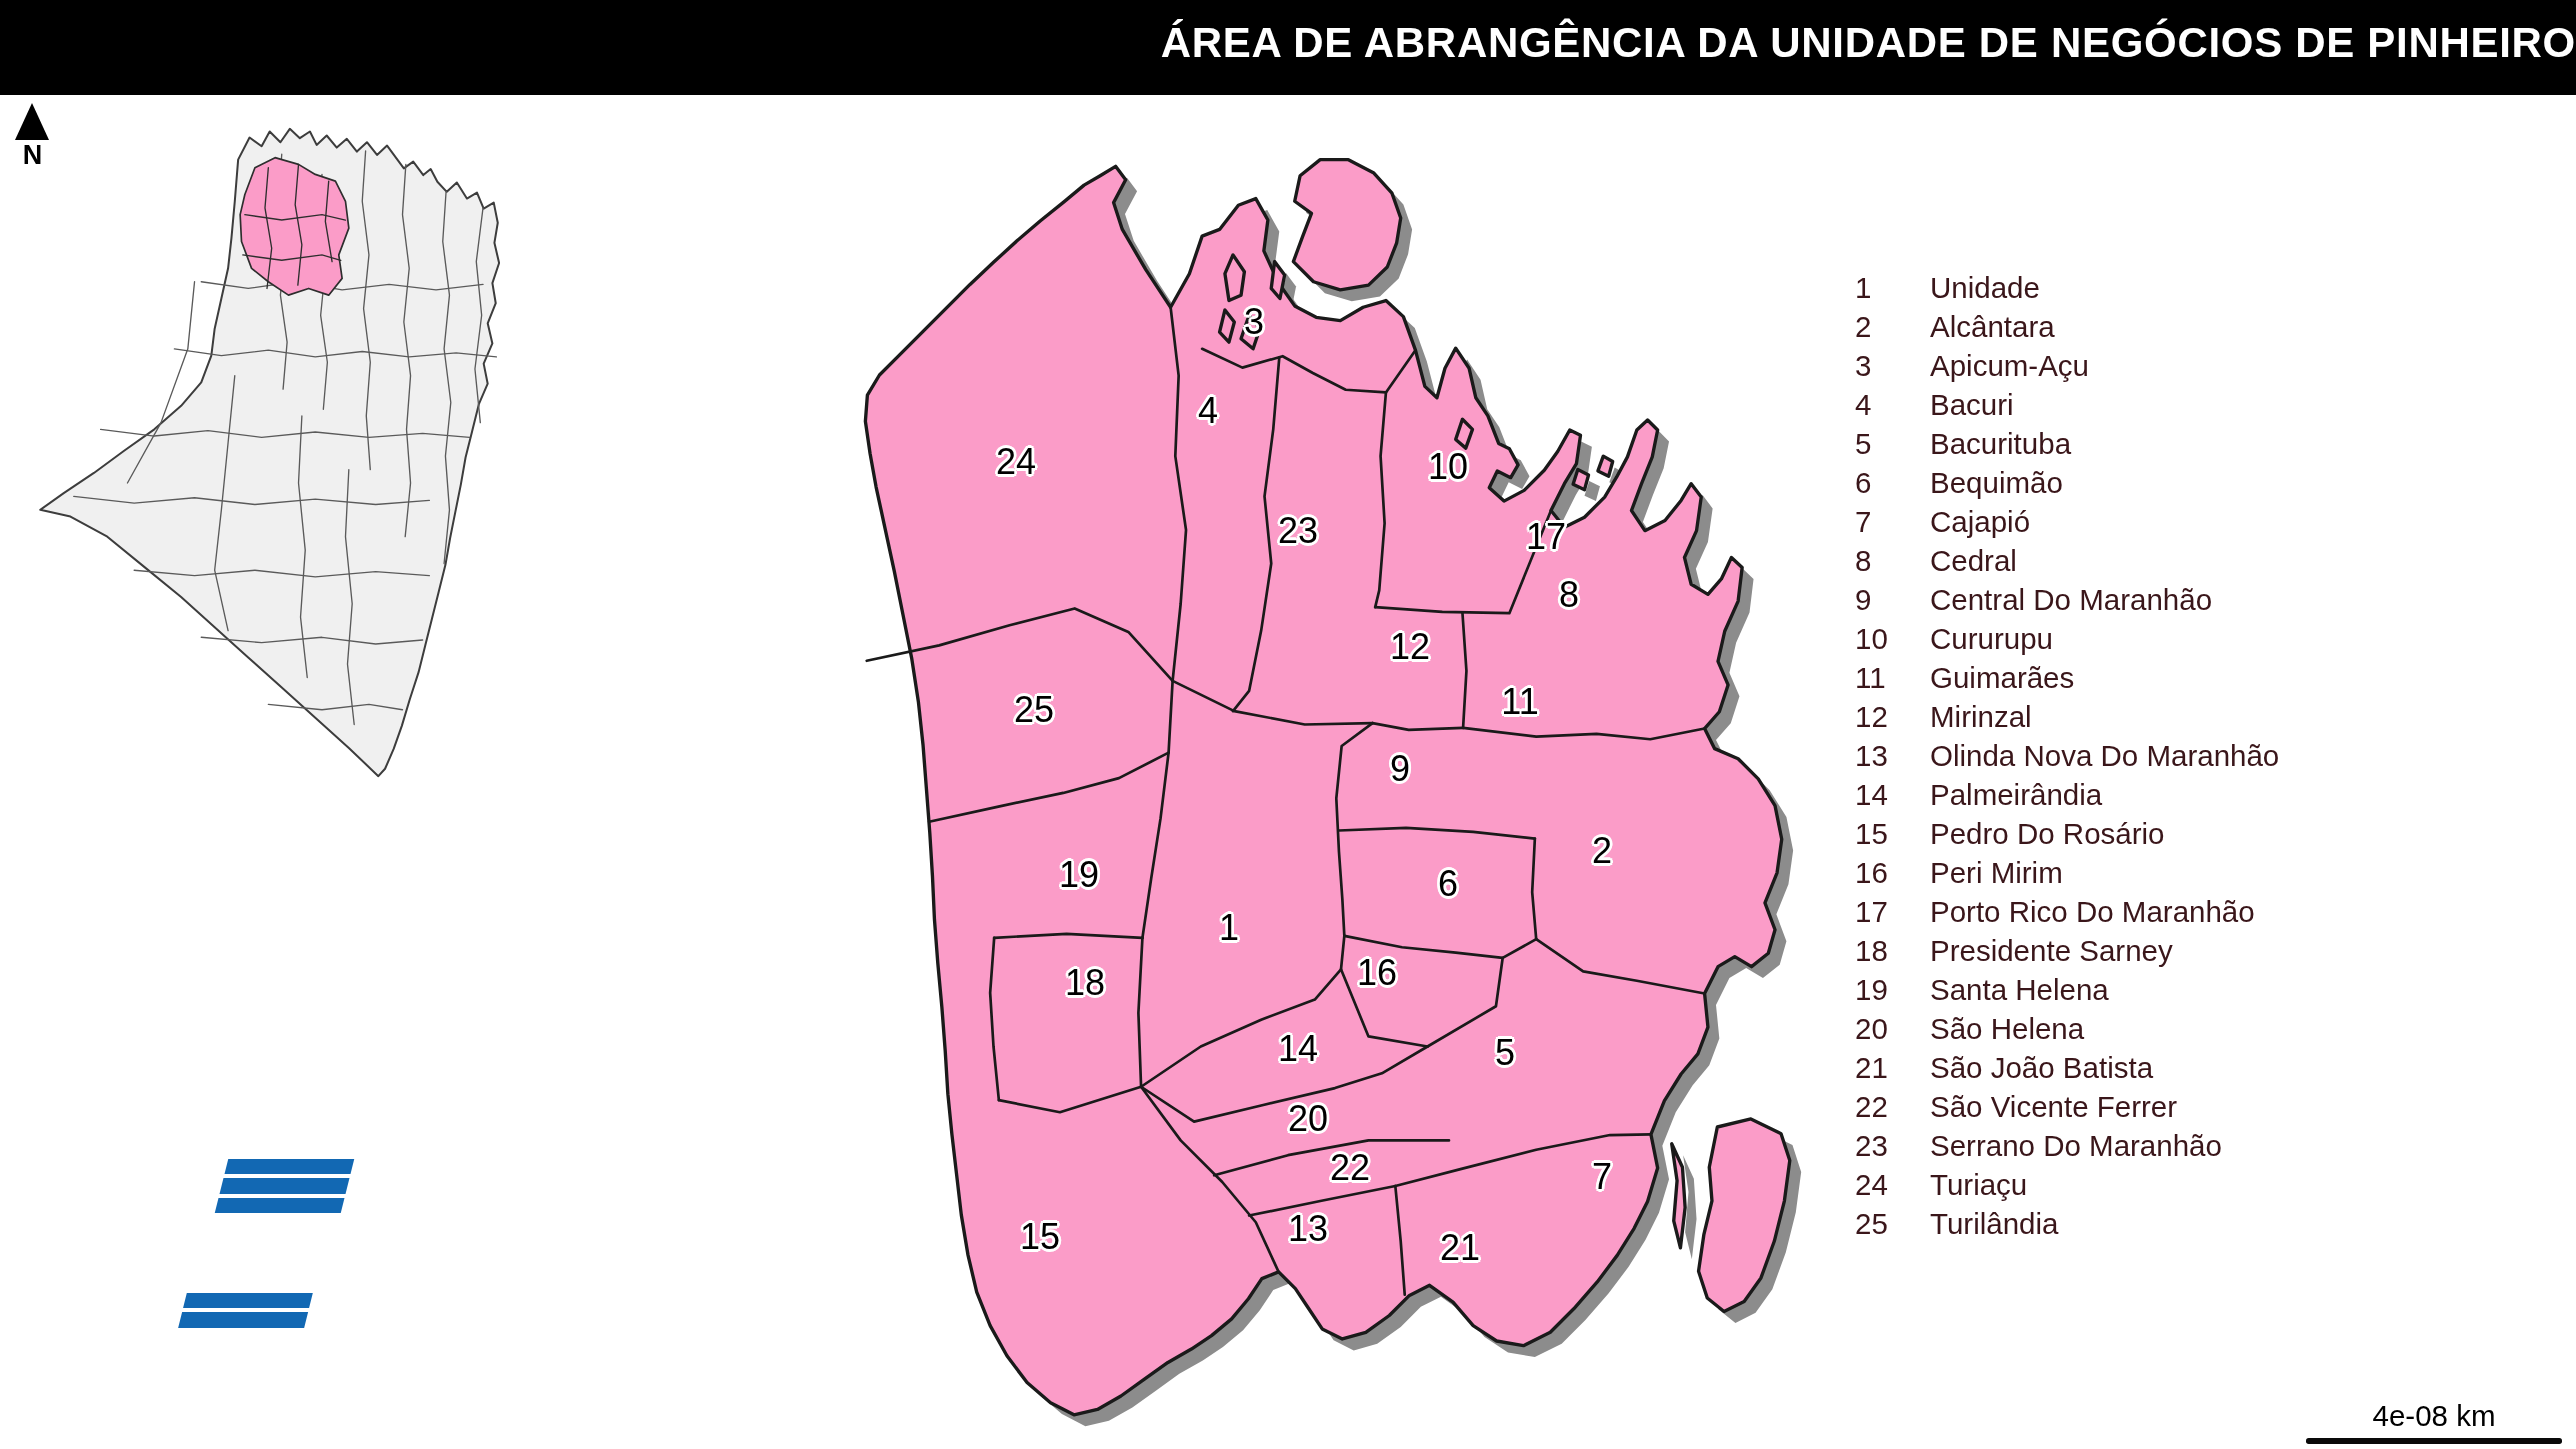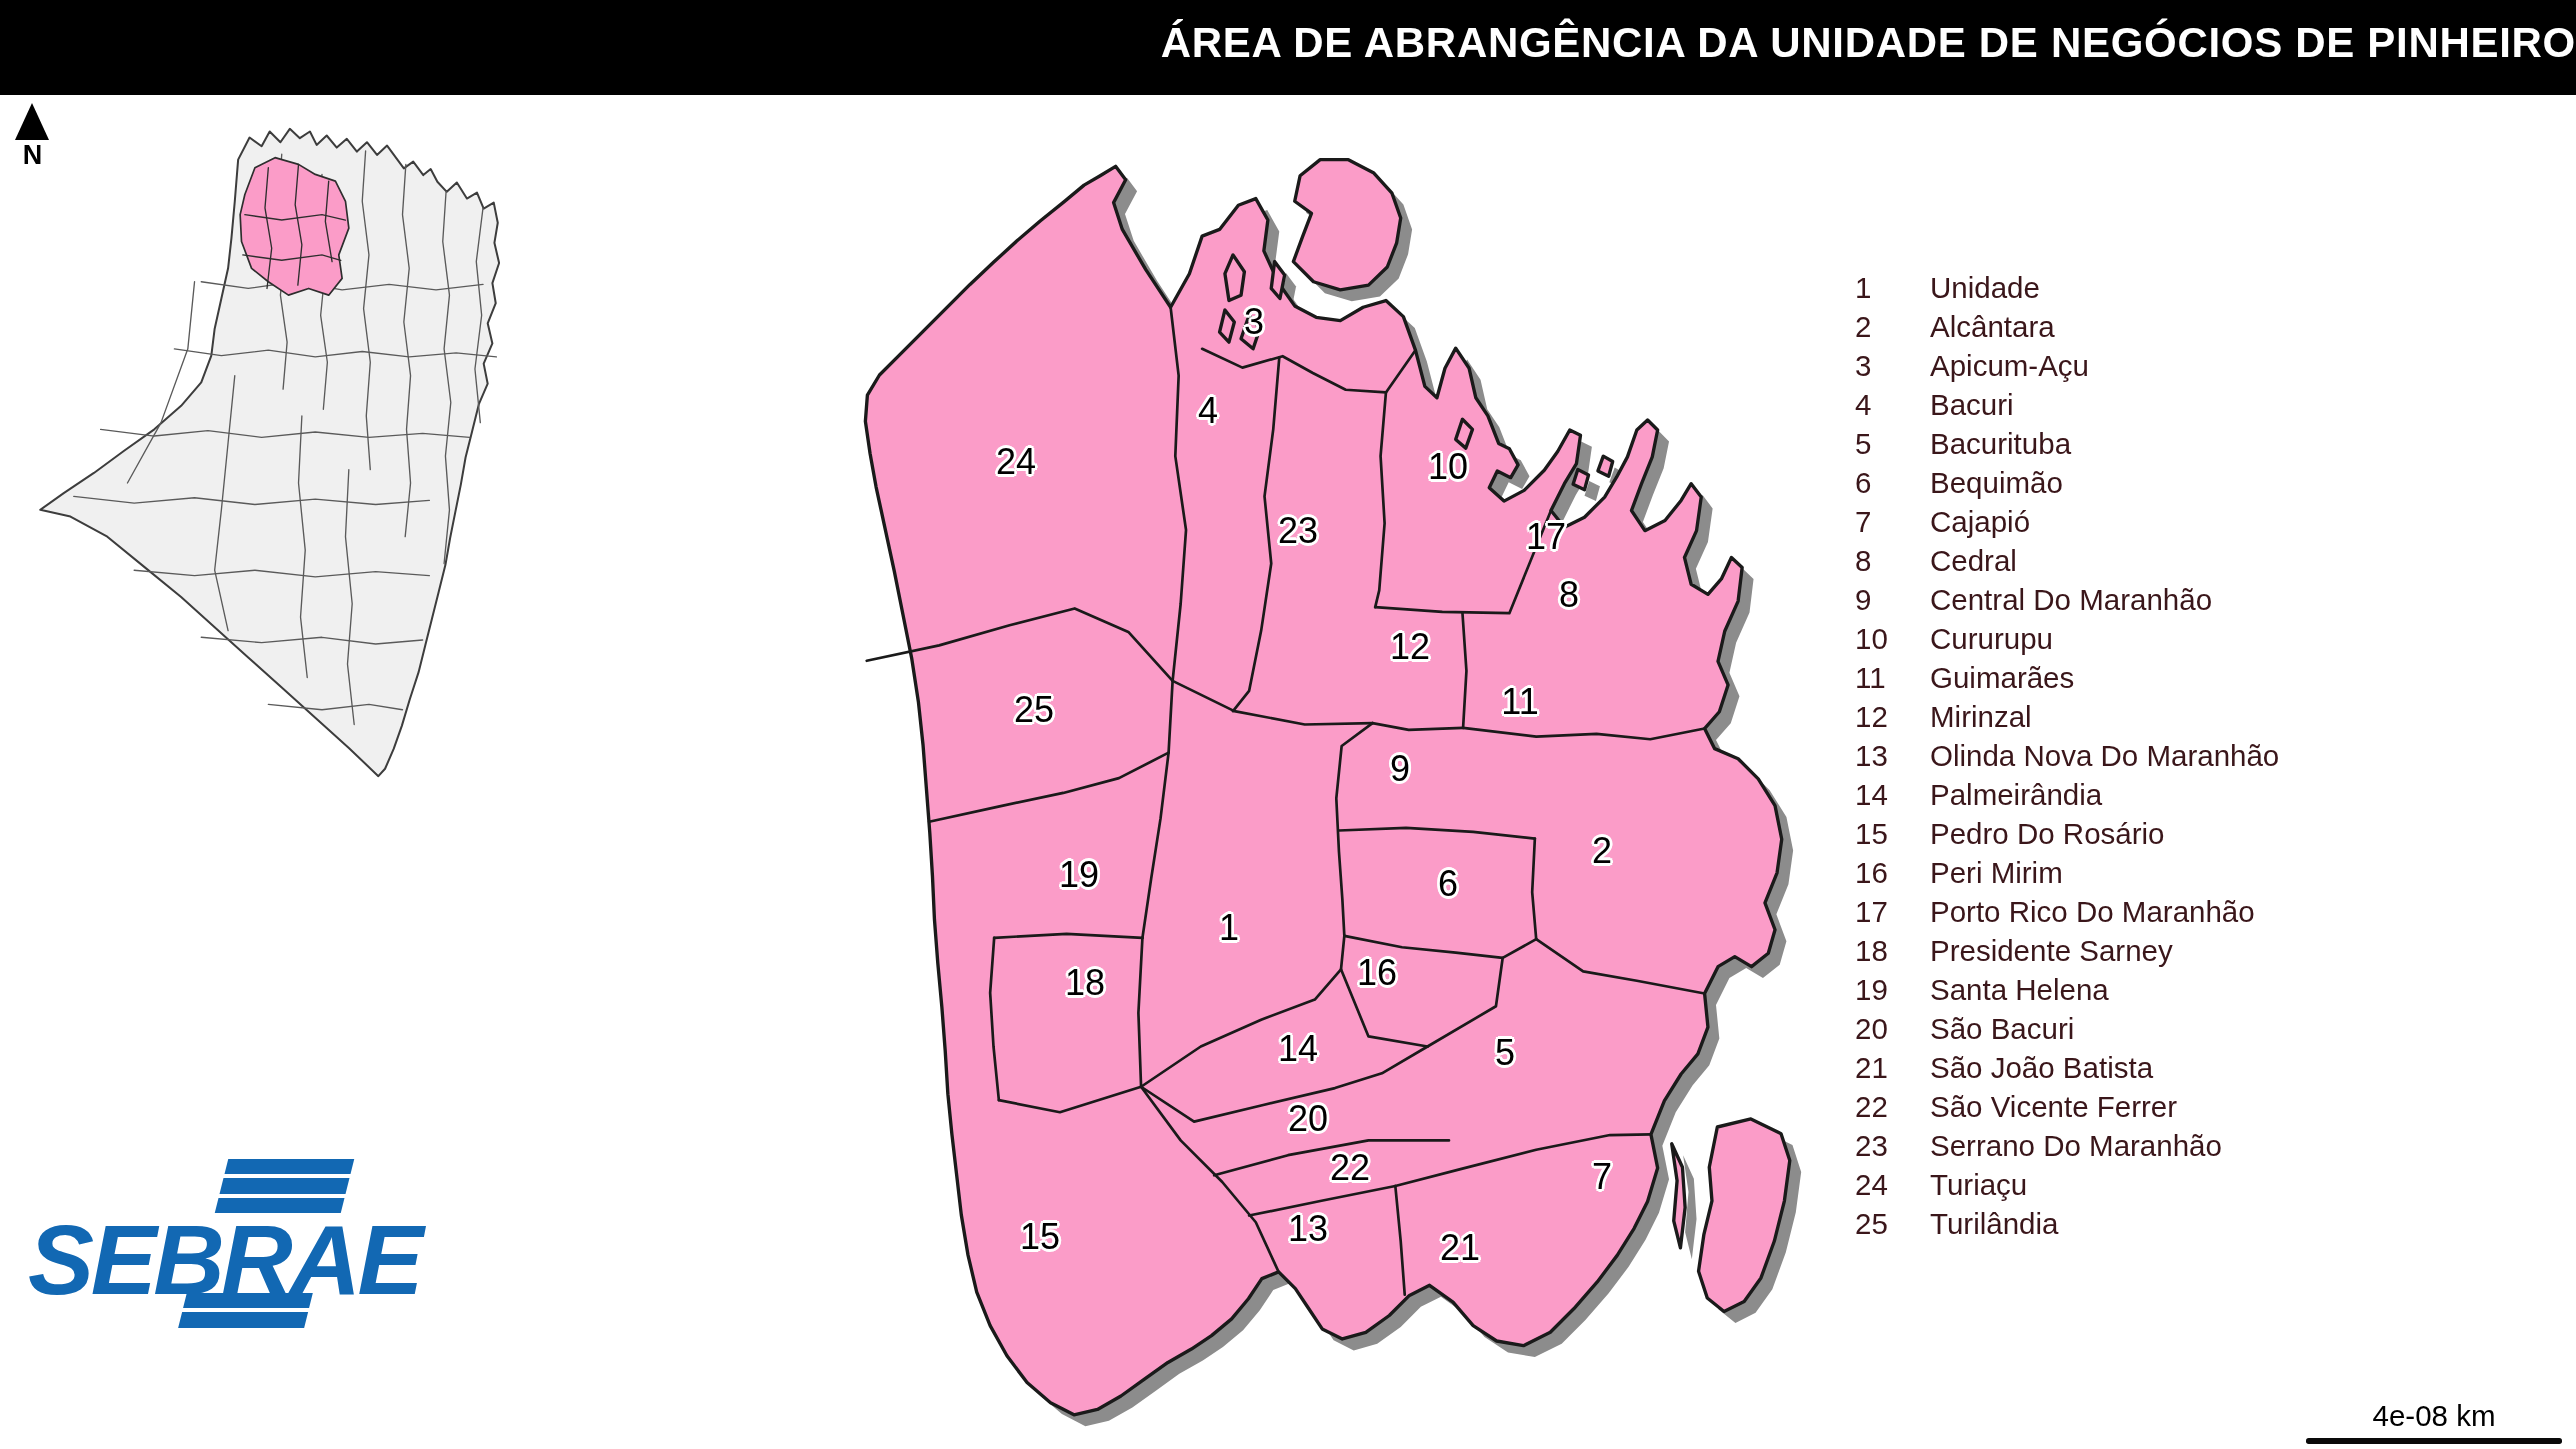"São Bacuri" span.legend-name { text: Bacuri -> Helena }
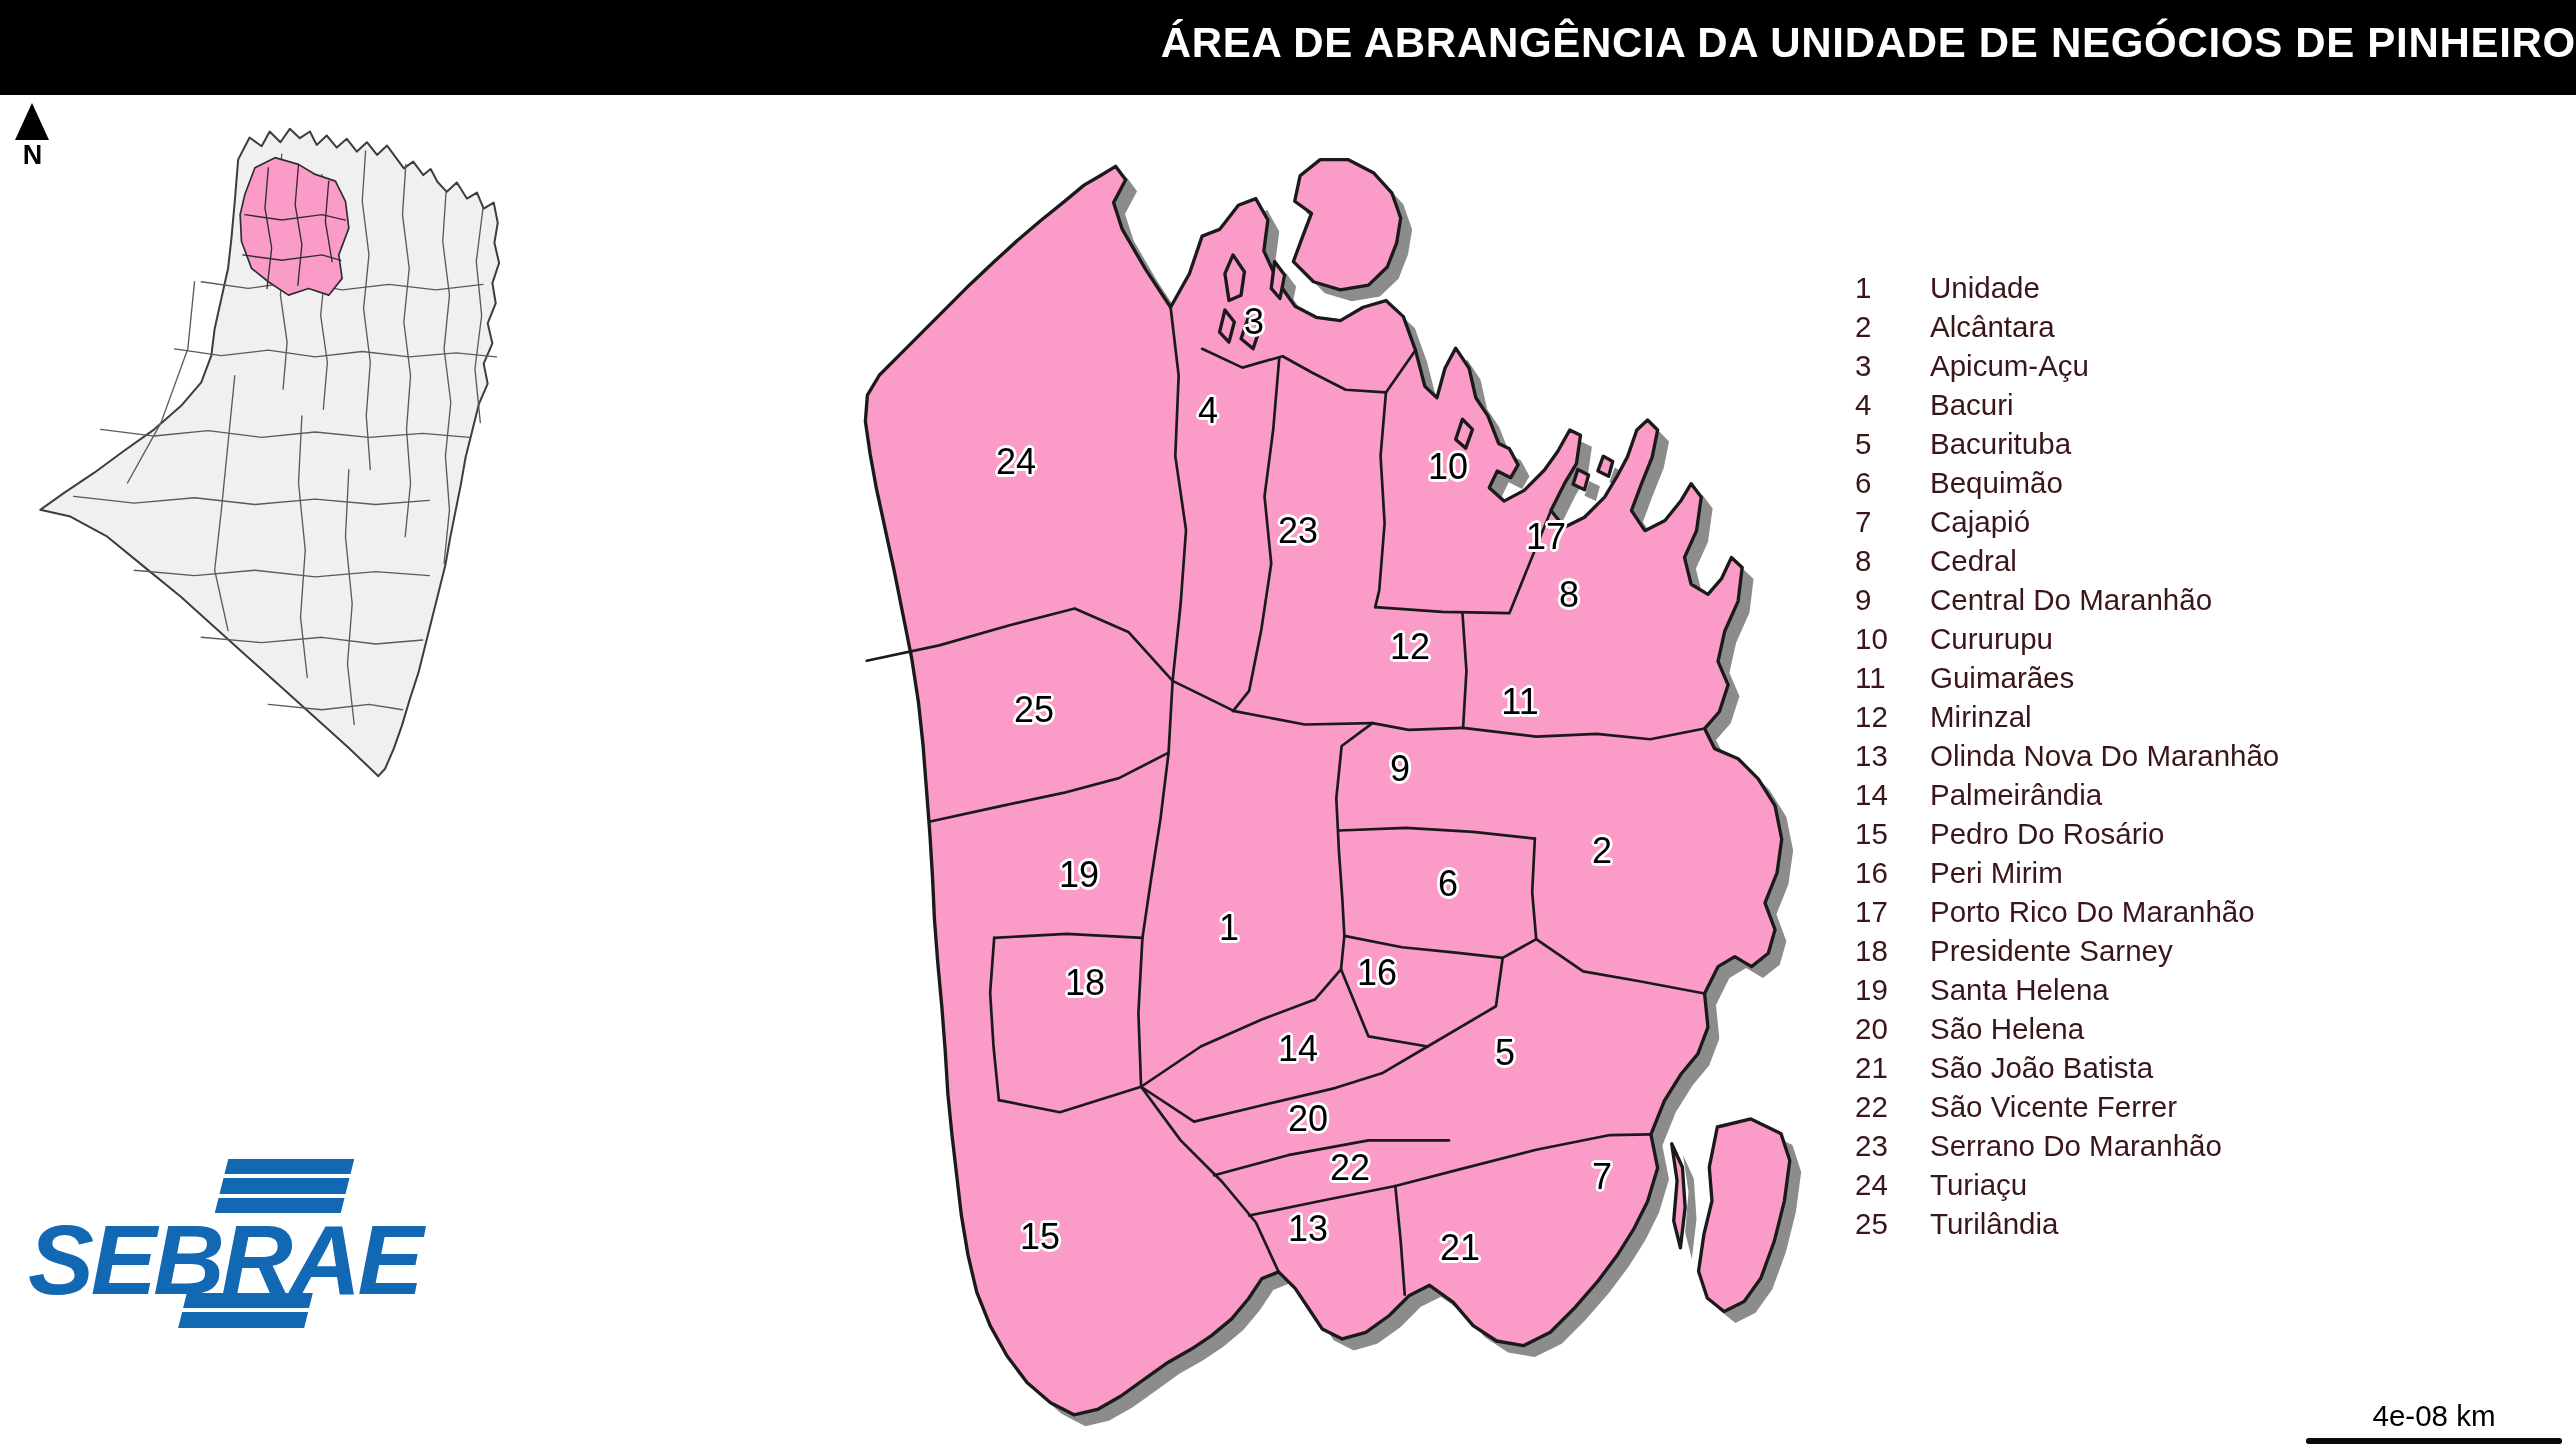"SEBRAE" div.logo-text { html: <div>SEBRAE</div> -> none }
